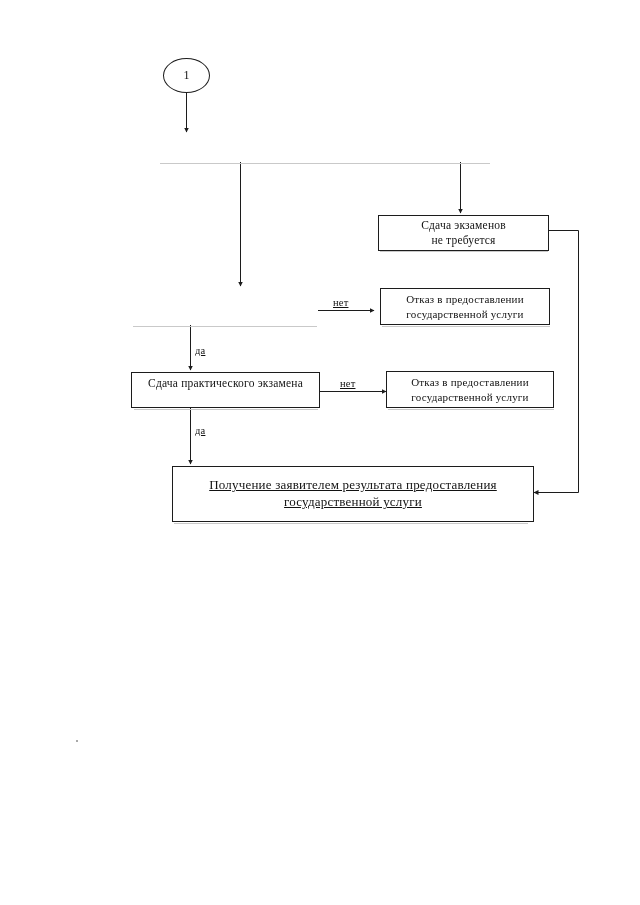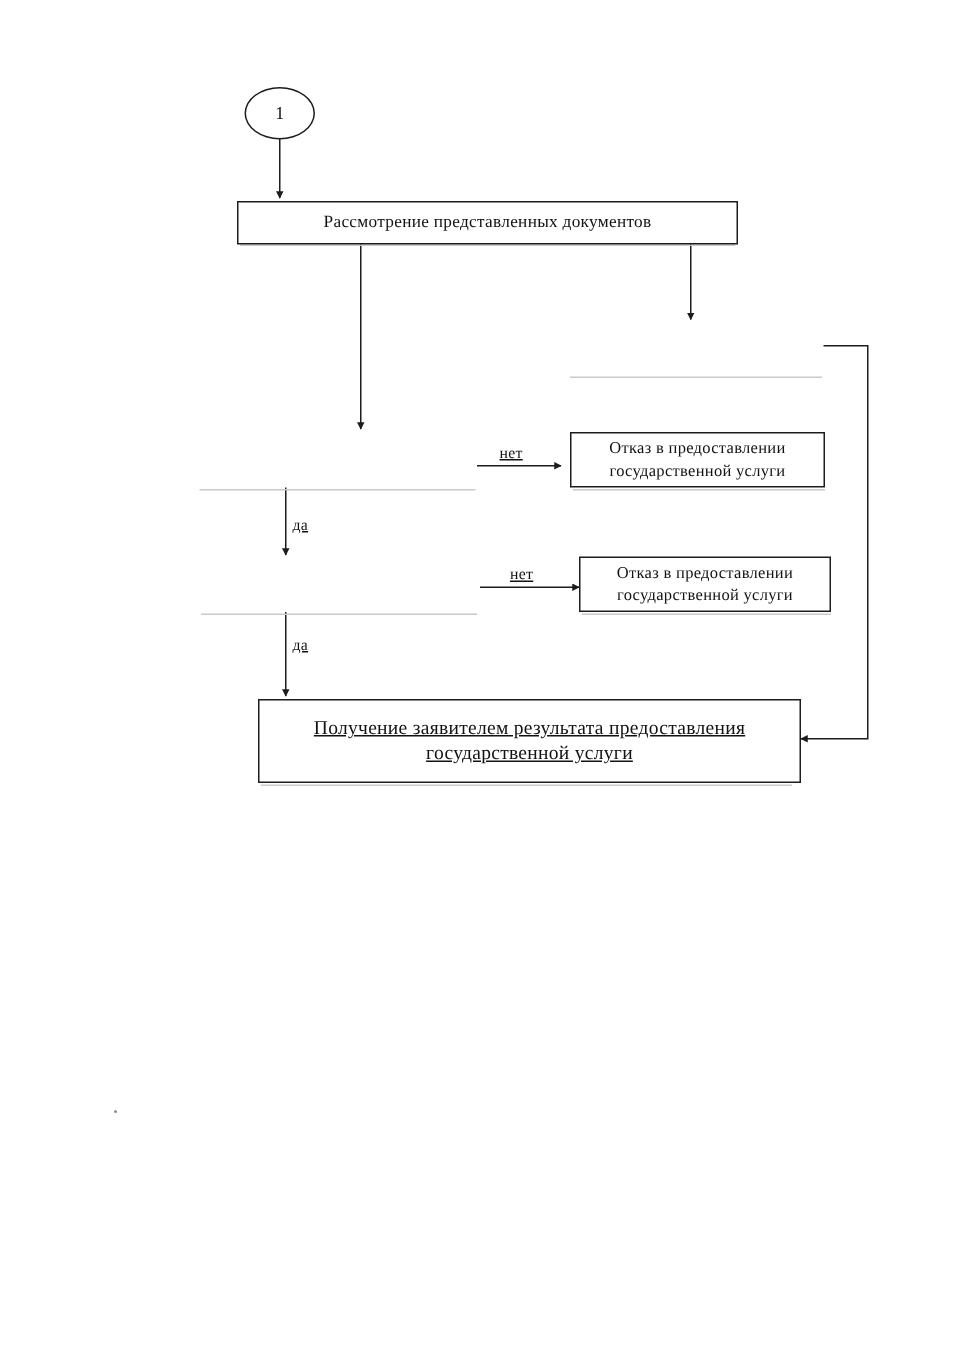"Рассмотрение представленных документов" div.node-box { html: <div> <span>Рассмотрение представленных документов</span> </div> -> none }
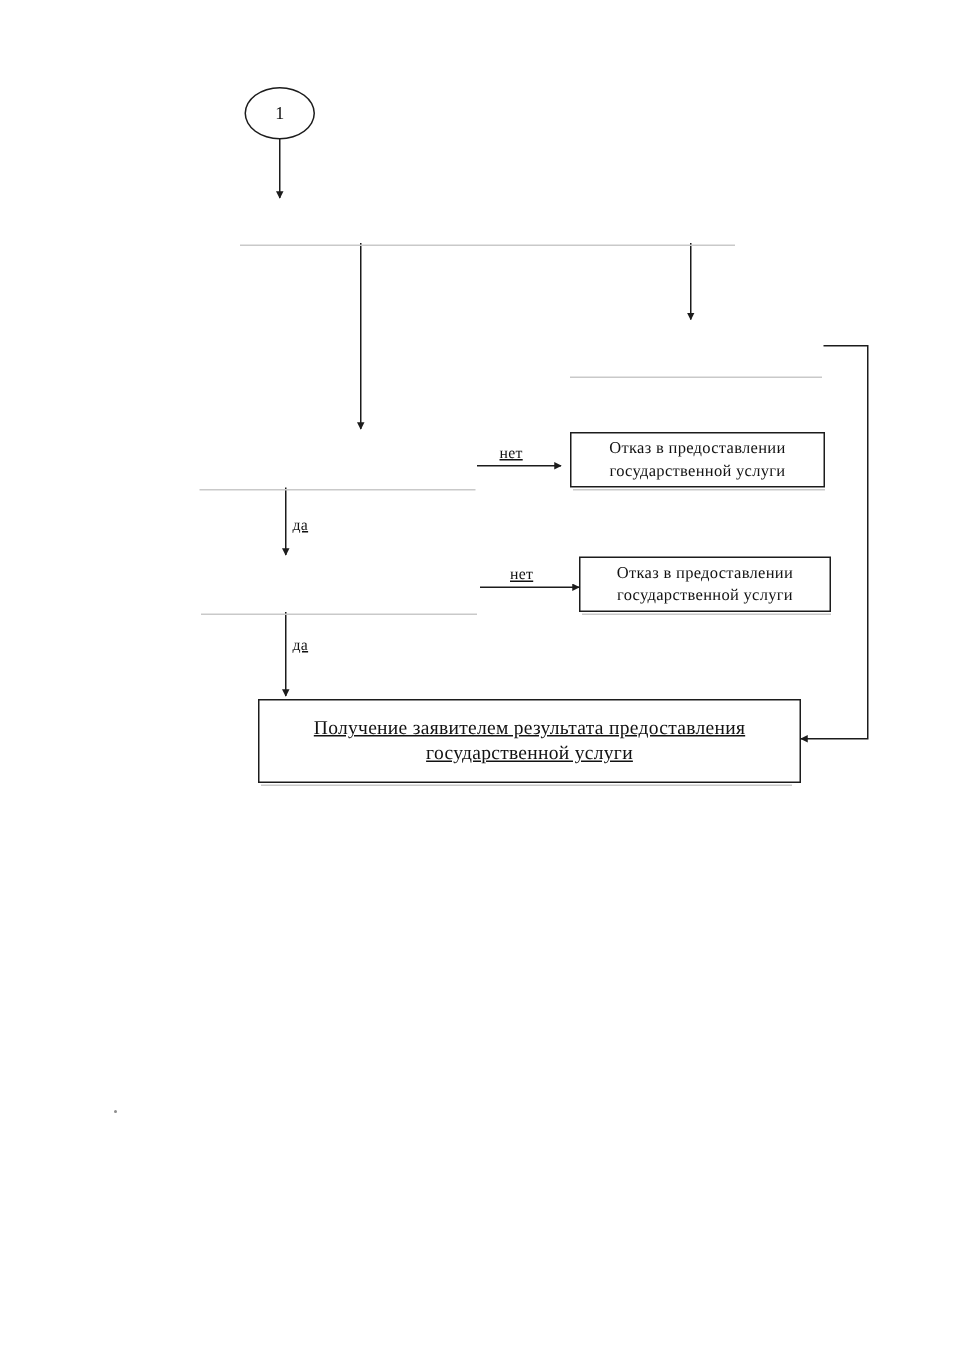"Сдача экзаменов" div.node-box { html: none -> <div> <span>Сдача экзаменов не требуется</span> </div> }
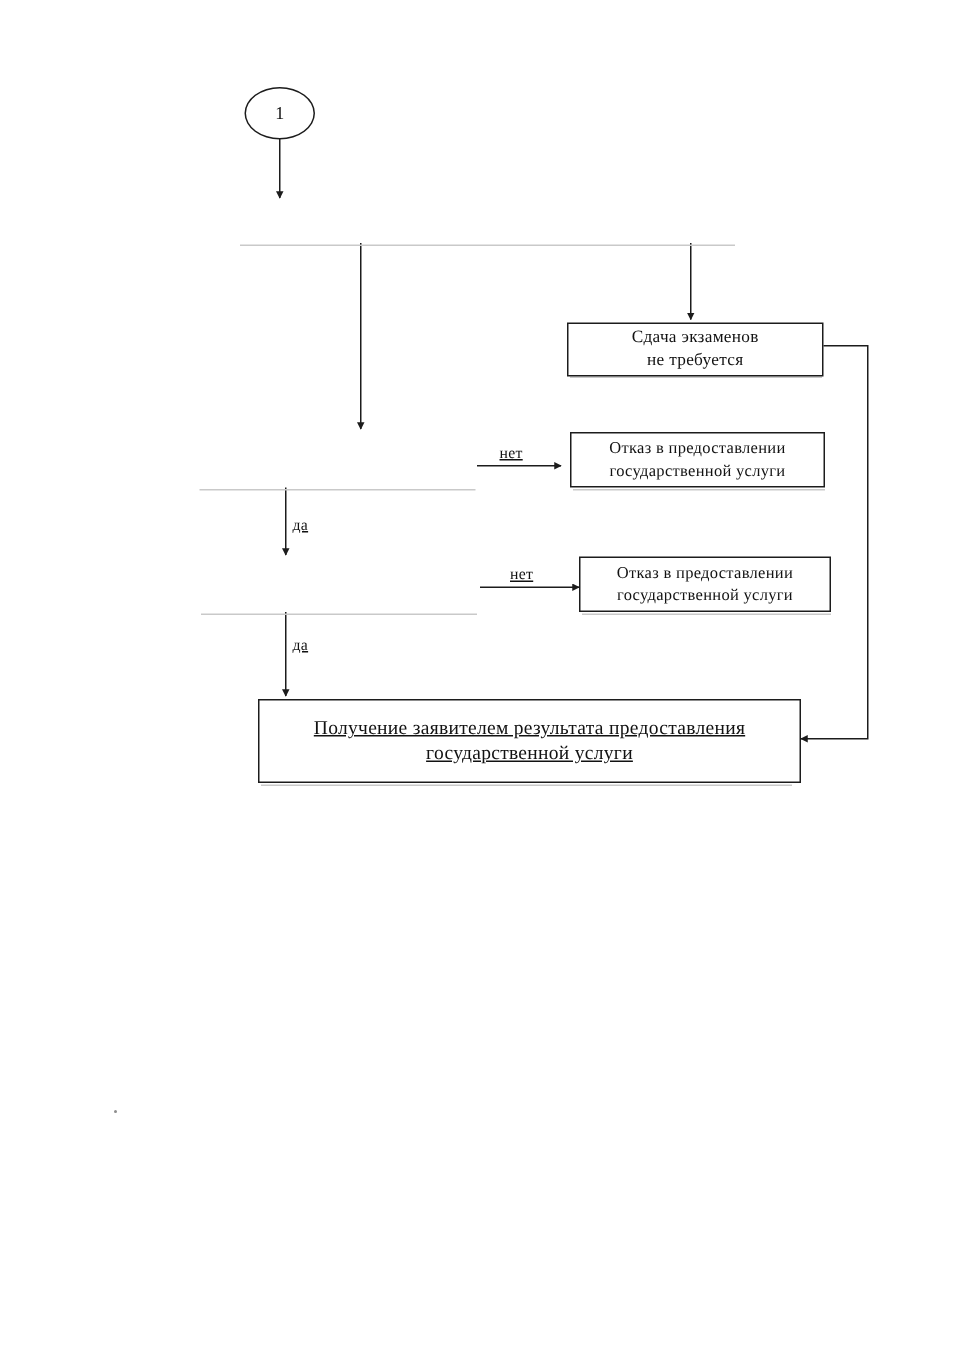"Сдача практического экзамена" div.node-box { html: none -> <div> <span>Сдача практического экзамена</span> </div> }
